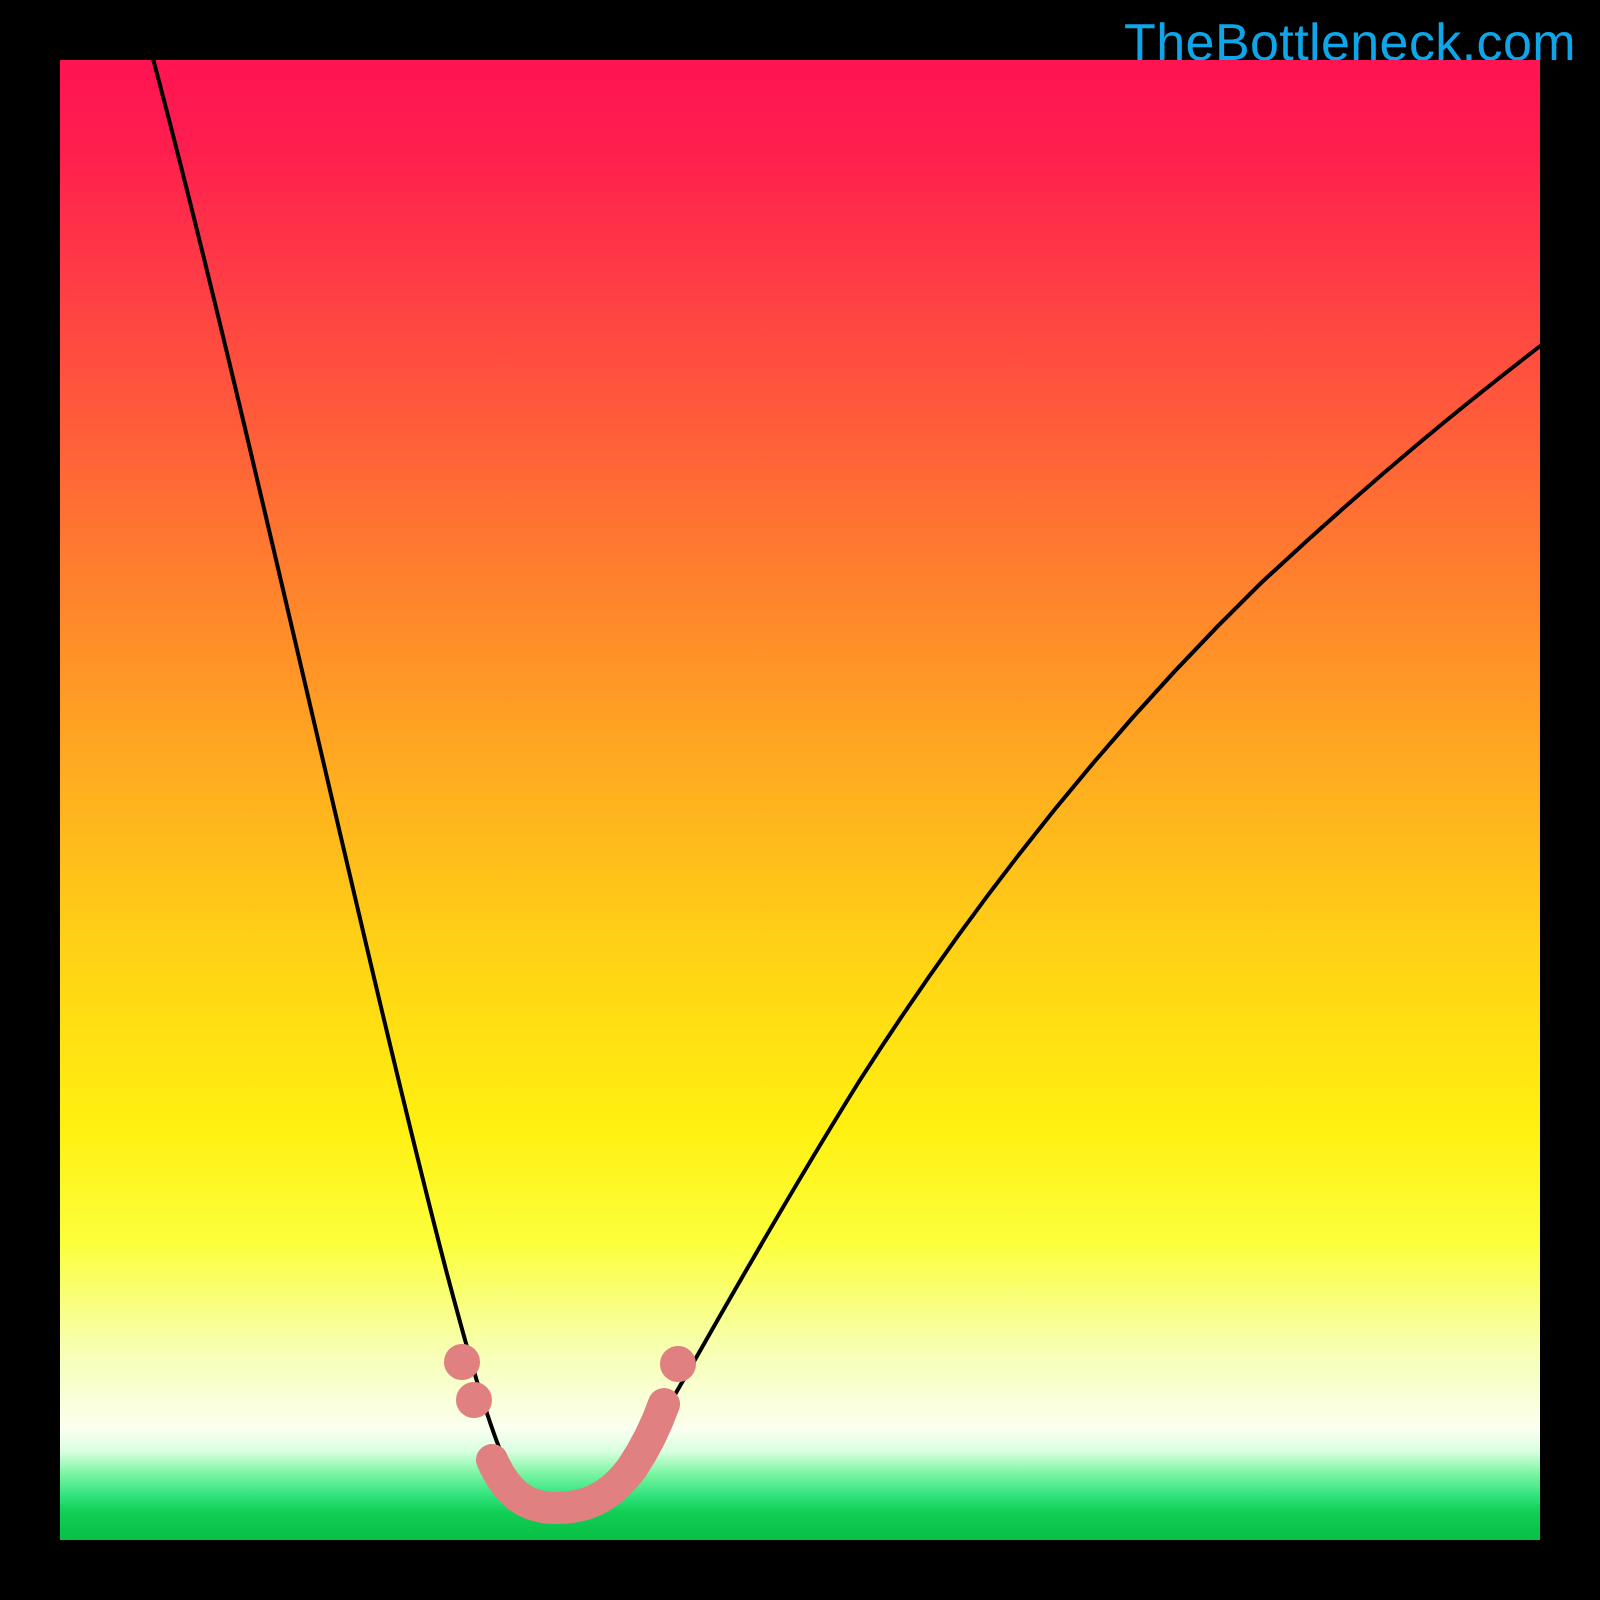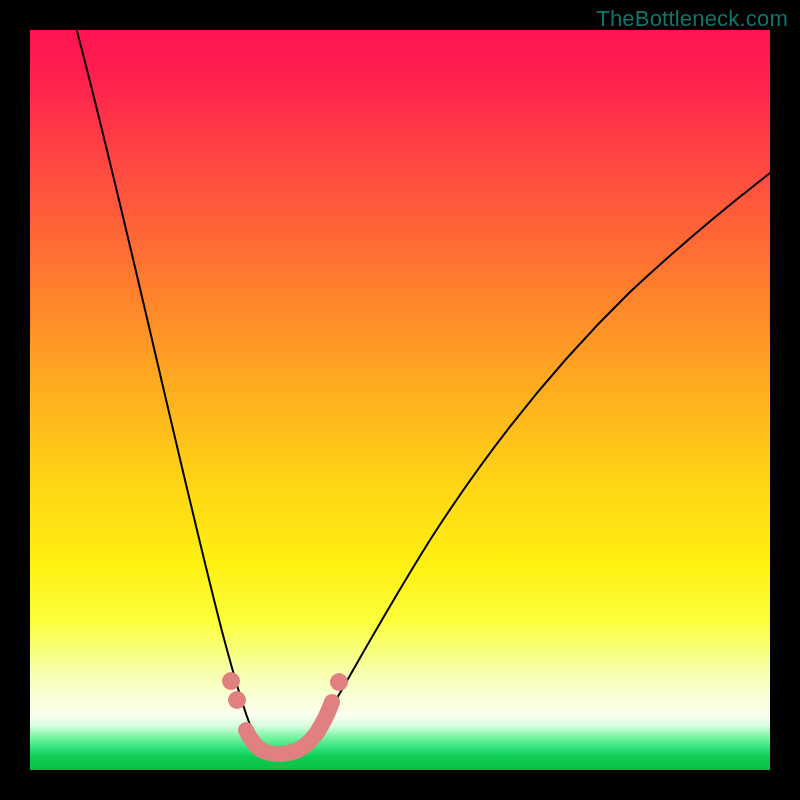"TheBottleneck.com" .watermark { color: #0f766e -> #0ea5e9; font-size: 22px -> 26px }
